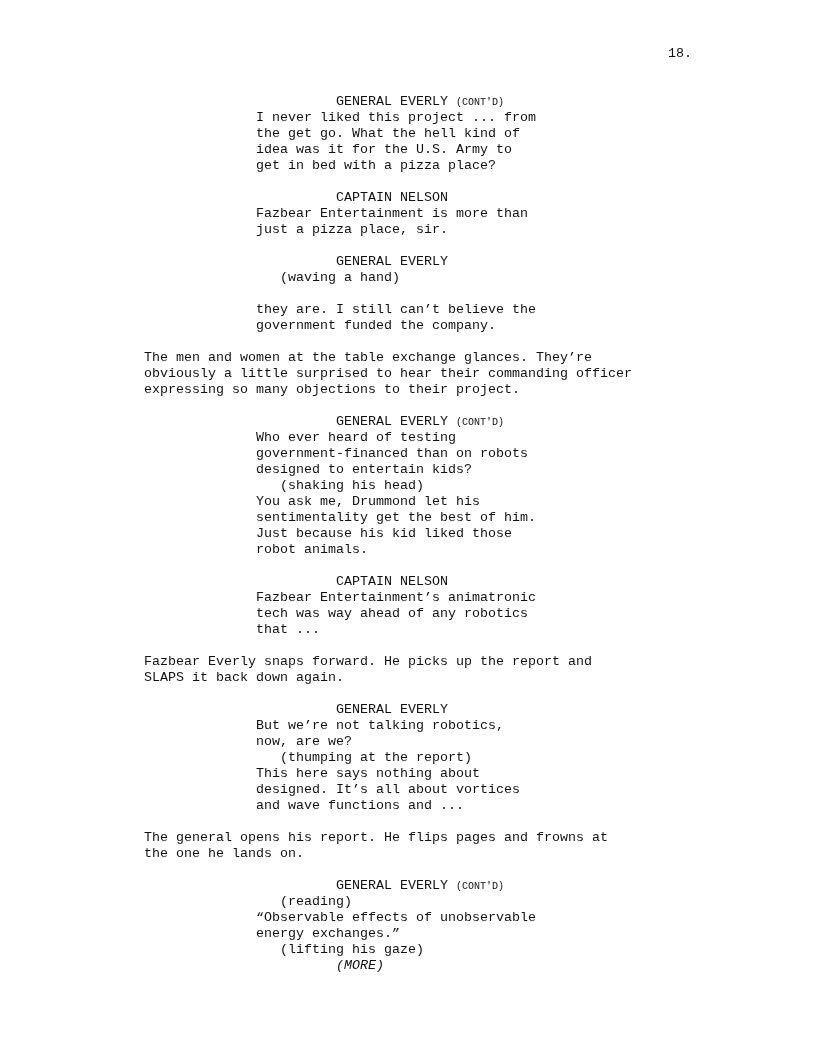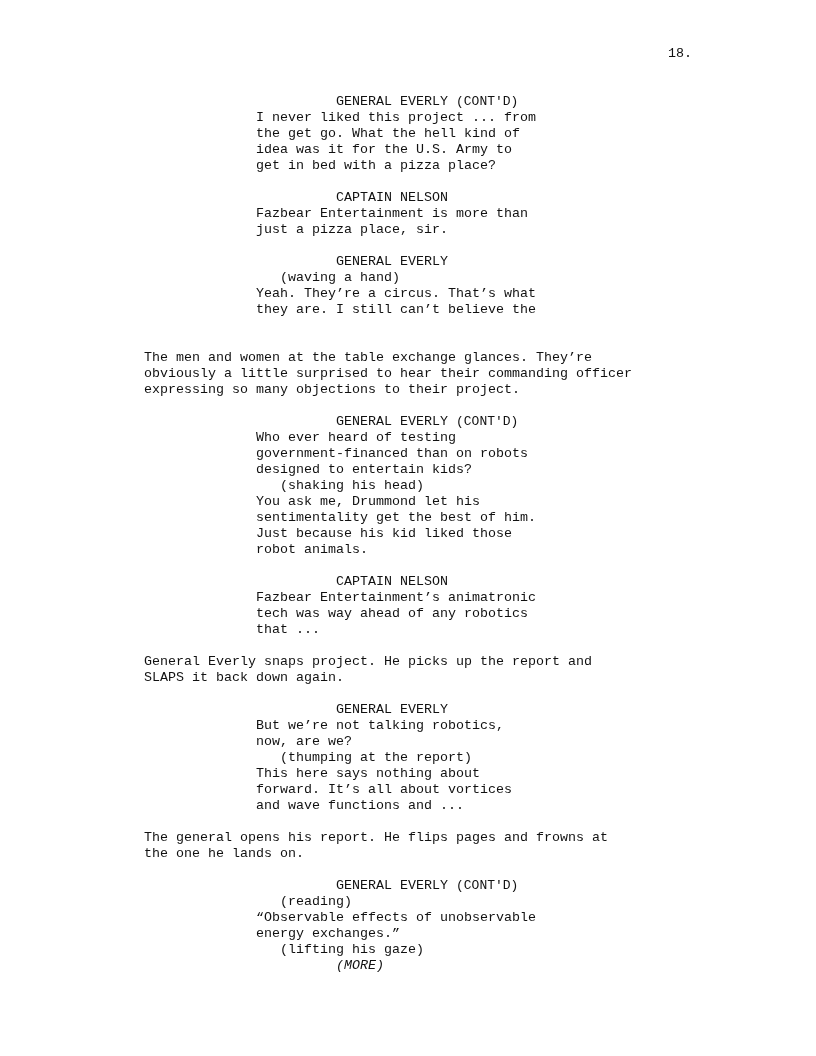"(CONT'D)" .ext { font-size: 13px -> 10px }
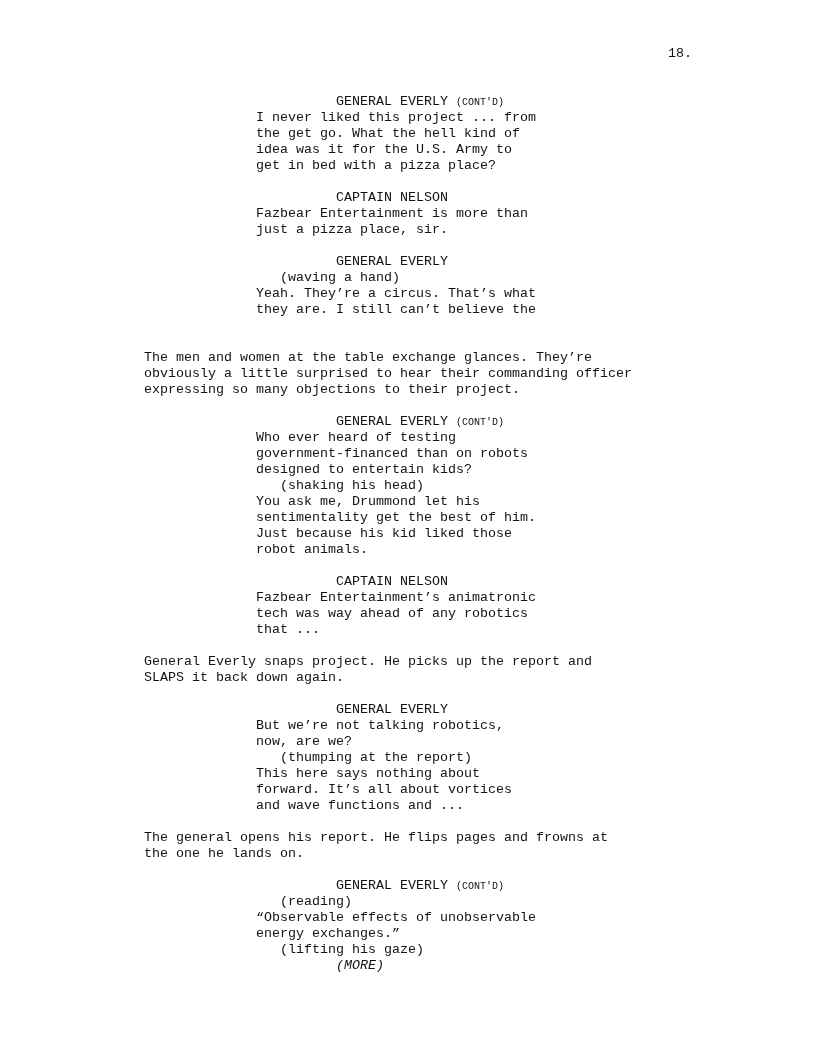"Yeah. They’re a circus. That’s" div.ln { html: <div>Yeah. They’re a circus. That’s what</div> -> none }
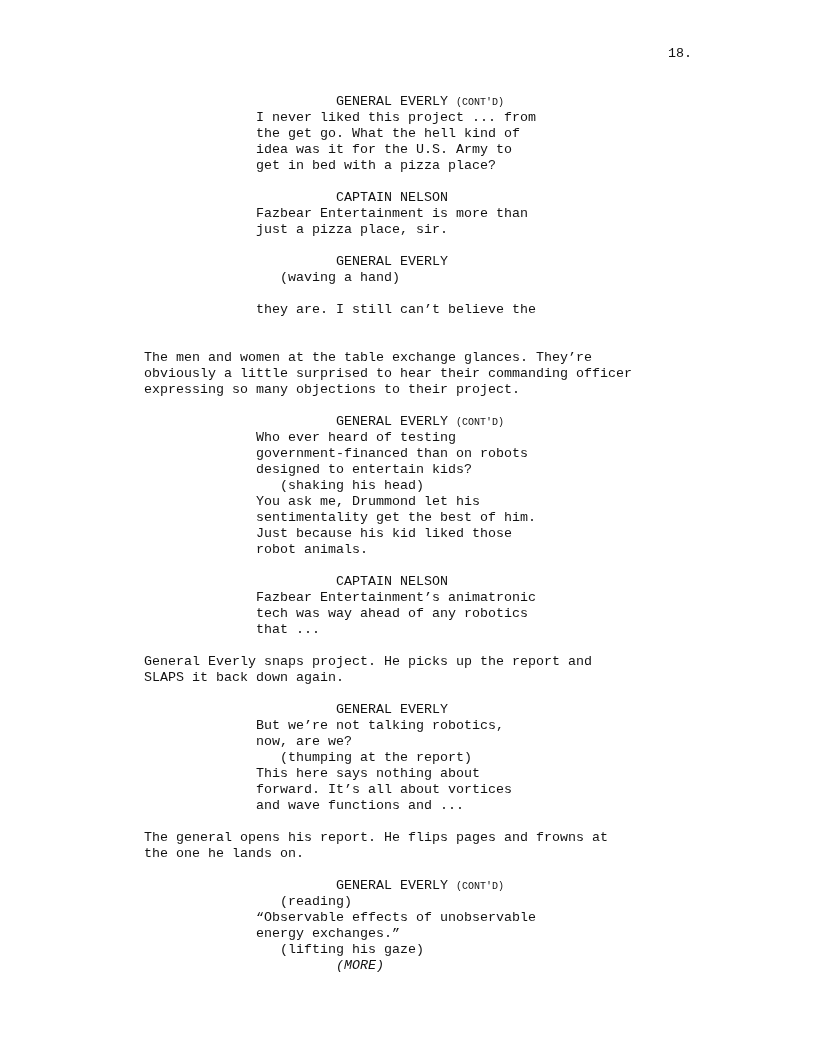"government funded the company." div.ln { html: none -> <div>government funded the company.</div> }
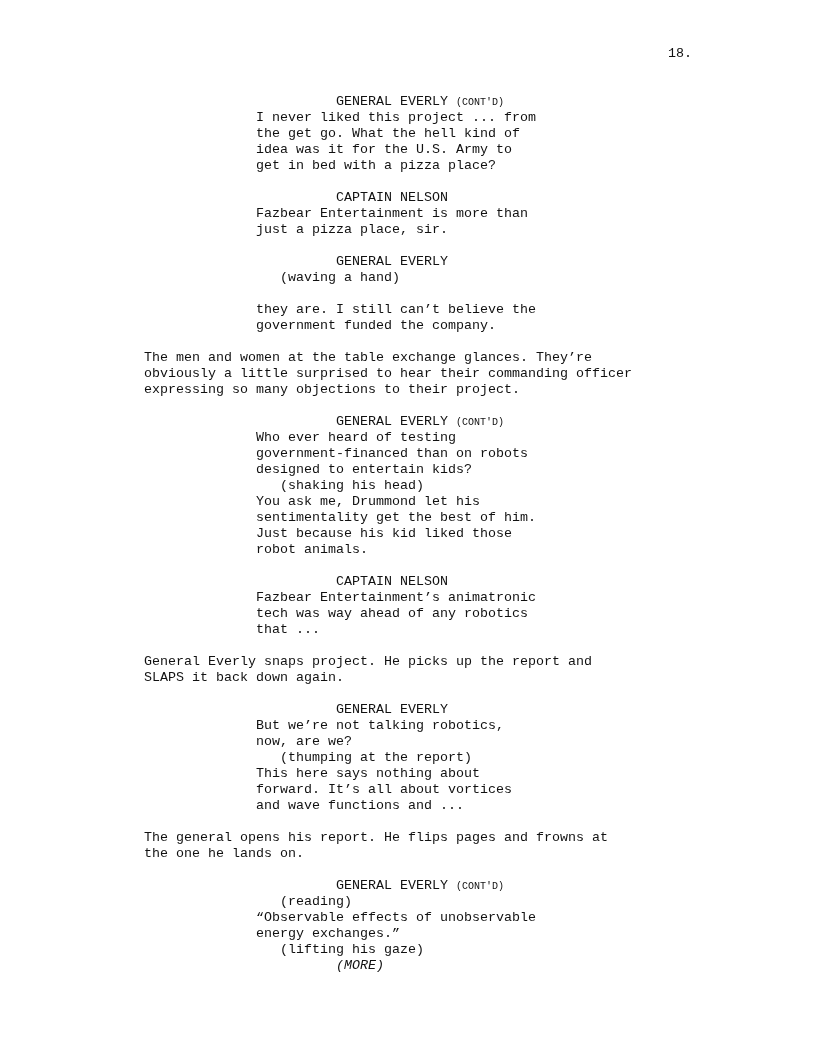"General Everly snaps project. He" div.ln { text: General Everly snaps project -> Fazbear Everly snaps forward }
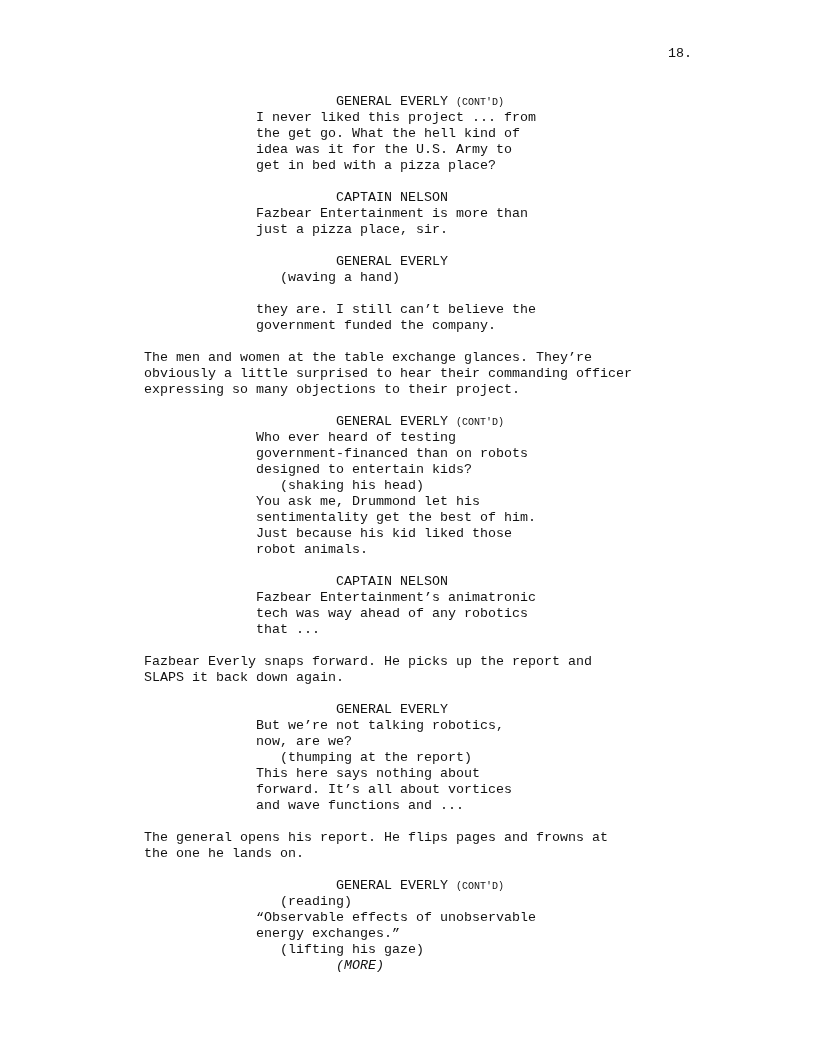"forward. It’s all about vortices" div.ln { text: forward -> designed }
